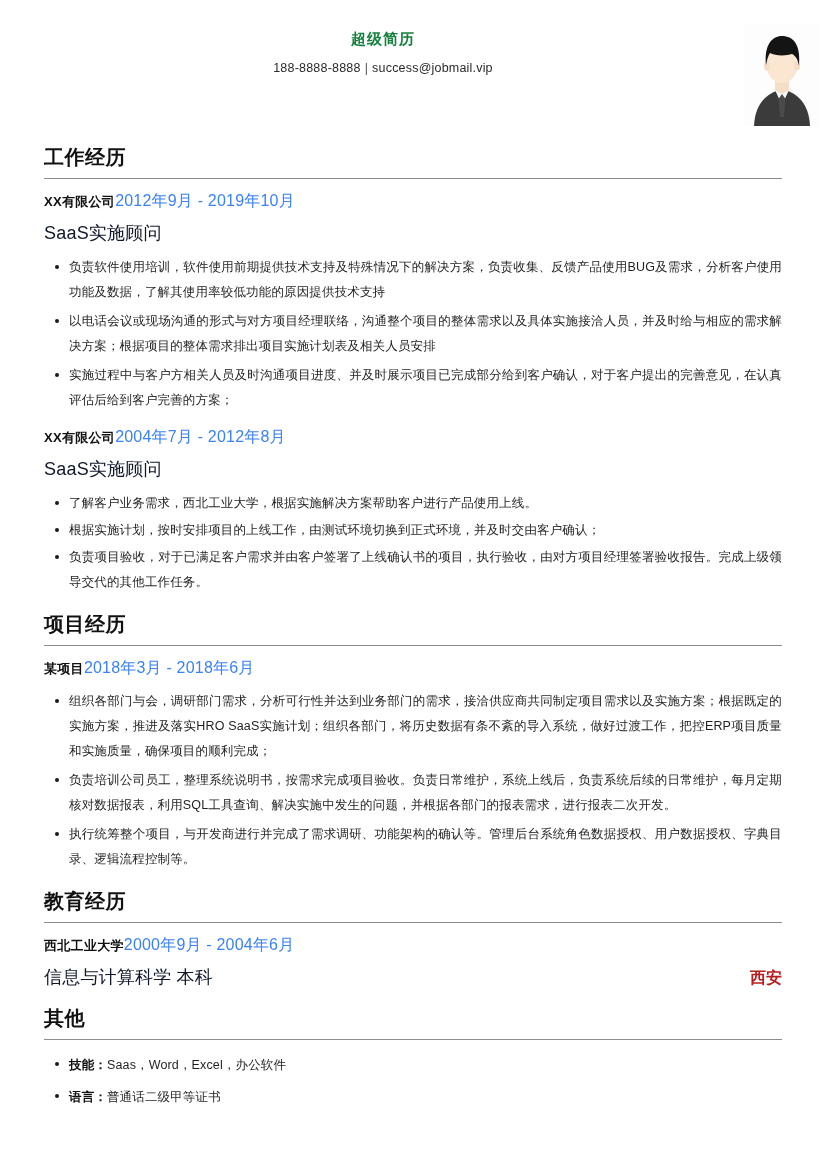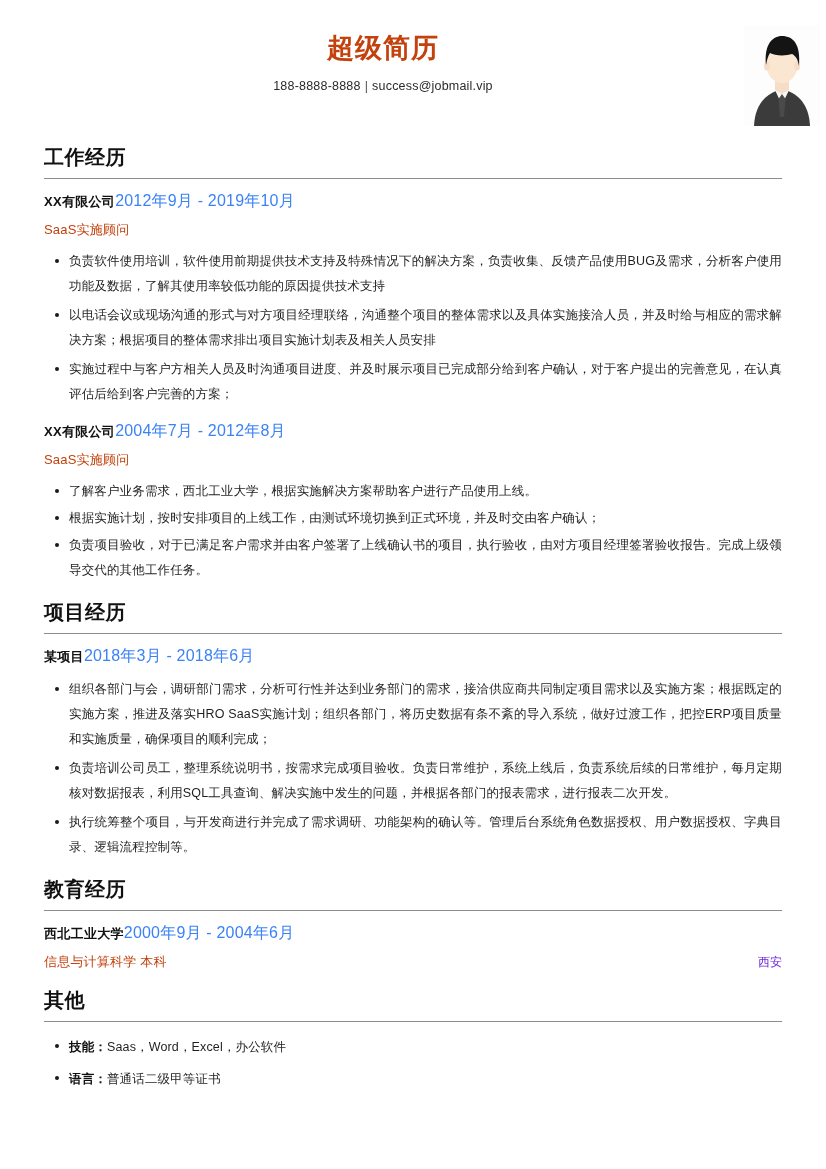"超级简历" .name { color: #c2410c -> #15803d; font-size: 27px -> 15px }
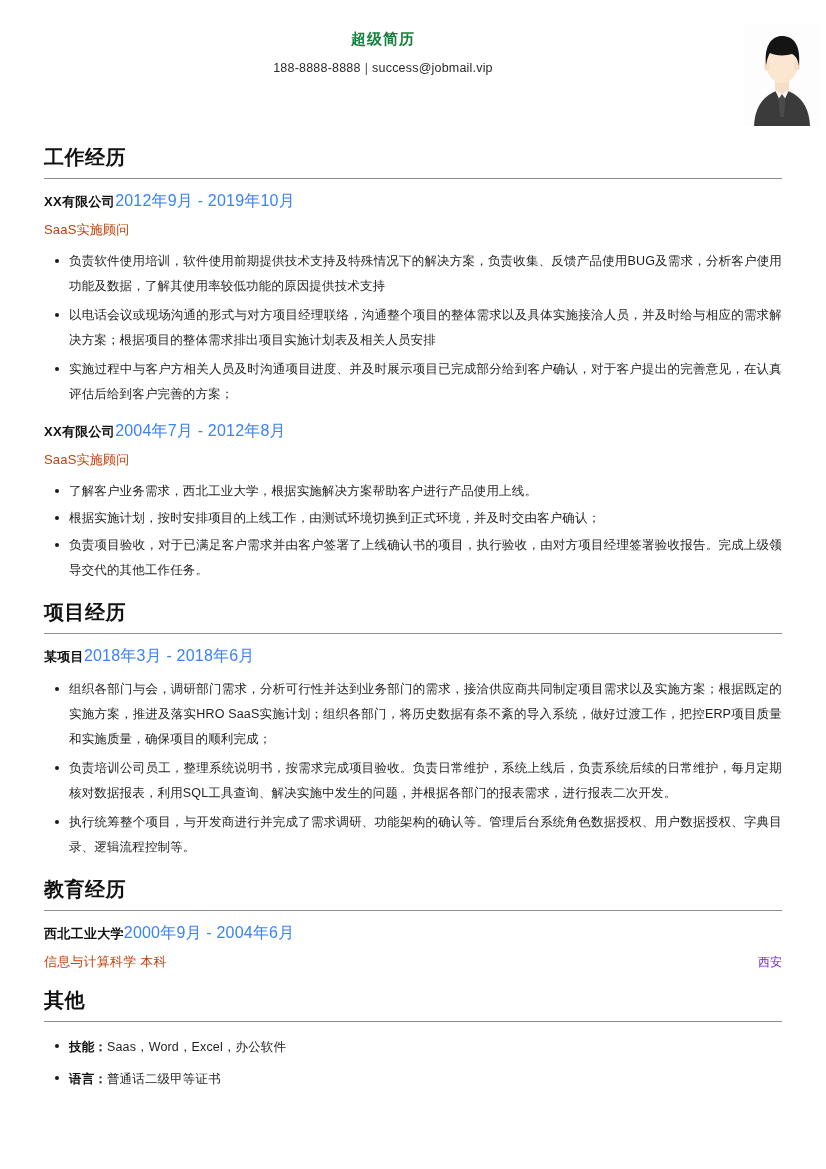"SaaS实施顾问" .entry-sub { color: #c2410c -> #0f172a; font-size: 13px -> 18px }
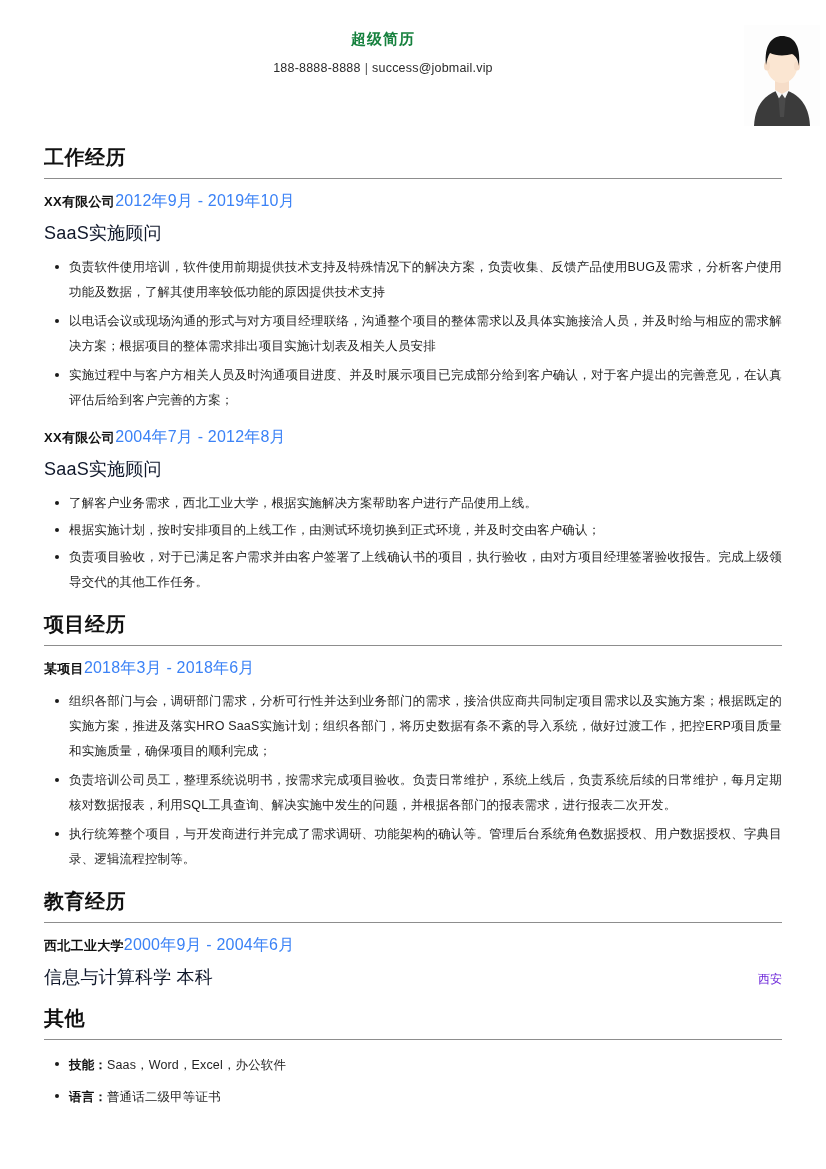"西安" .entry-loc { color: #6d28d9 -> #b91c1c; font-size: 12px -> 16px; font-weight: none -> bold }
